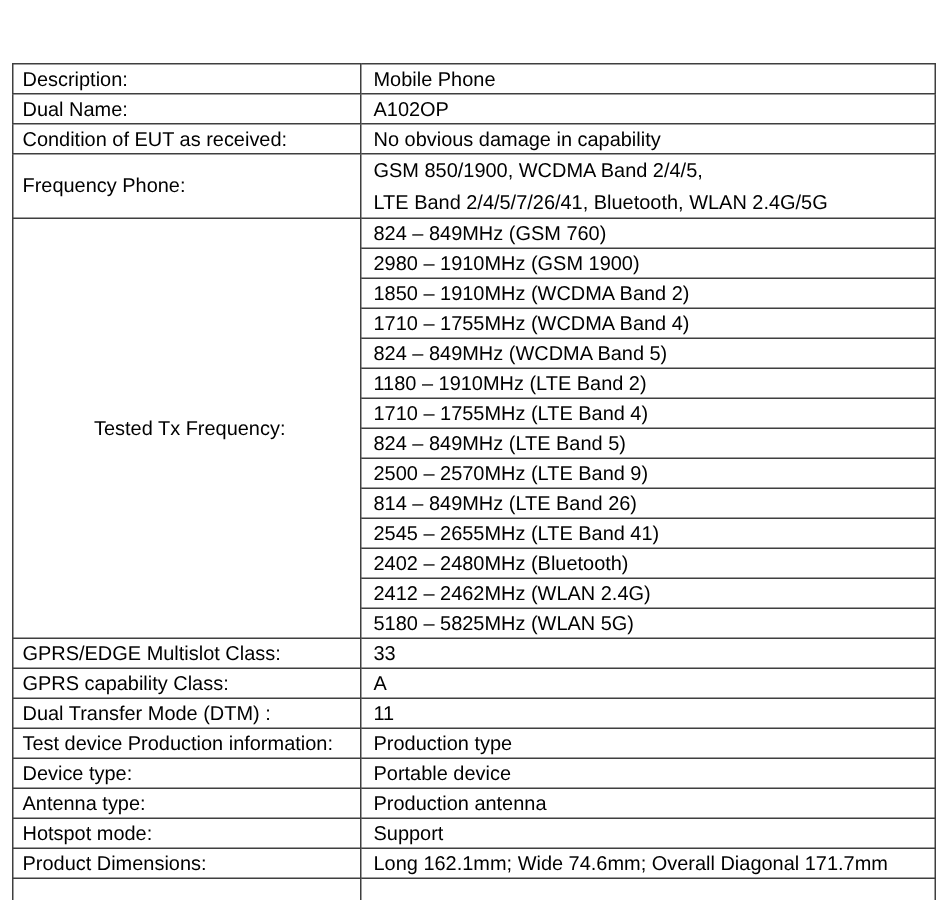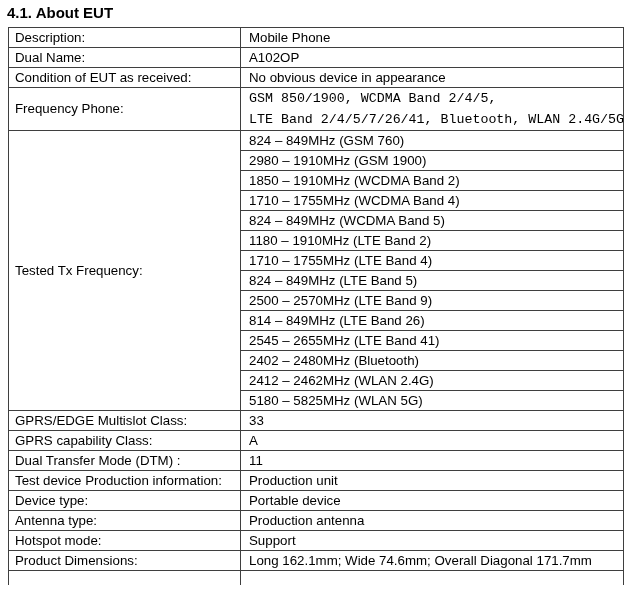"4.1. About EUT" div.heading { html: <div>4.1. About EUT</div> -> none }
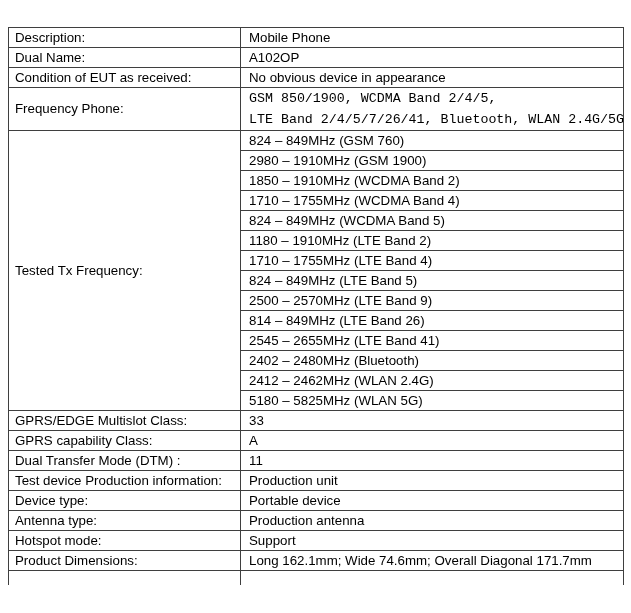"Description:" table.eut { top: 27px -> 42px }
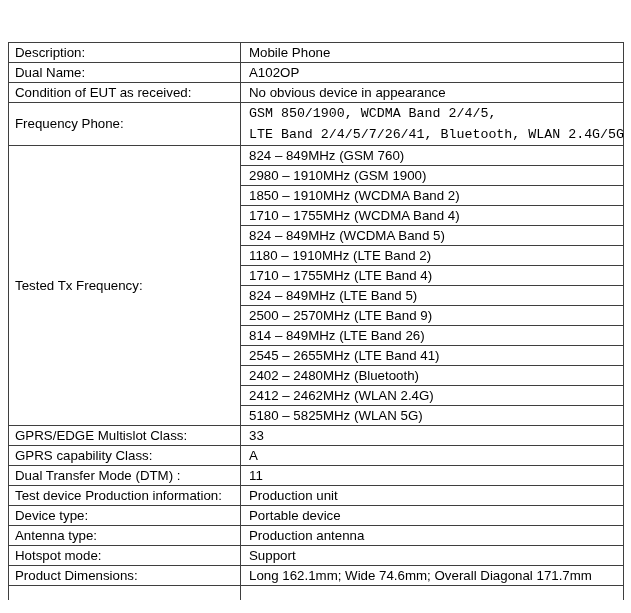"No obvious device in appearance" td.val { text: device in appearance -> damage in capability }
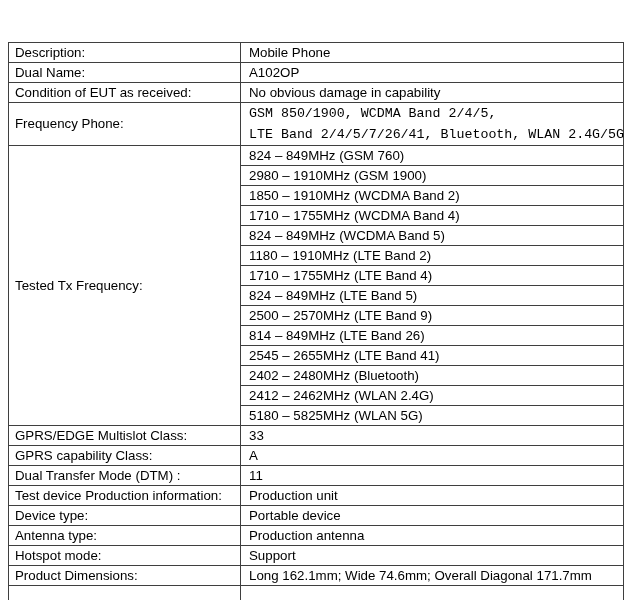"GSM 850/1900, WCDMA Band 2/4/5," td.fb-val .line { font-family: Liberation Mono, monospace -> none }
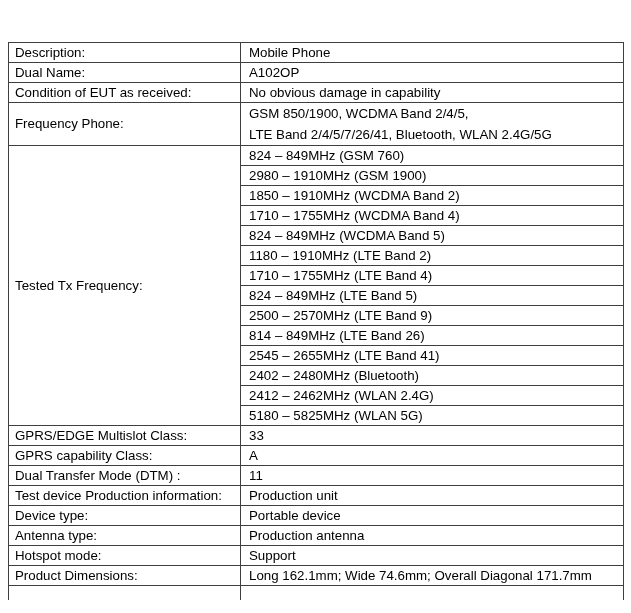"Tested Tx Frequency:" td.rowspan-label { text-align: none -> center }
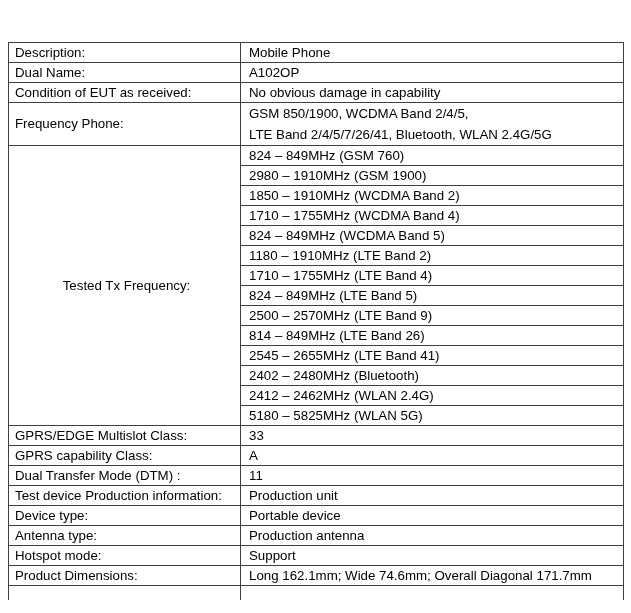"Production unit" td.val { text: unit -> type }
